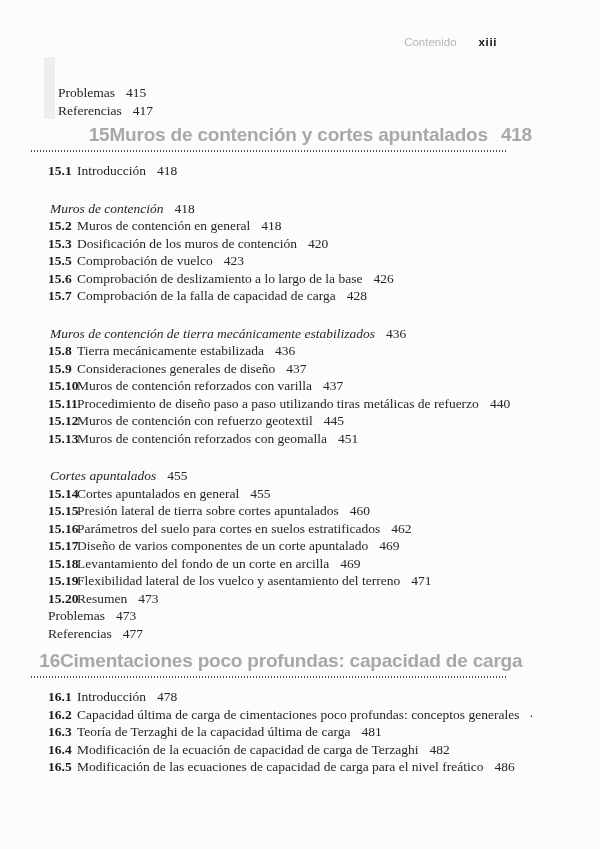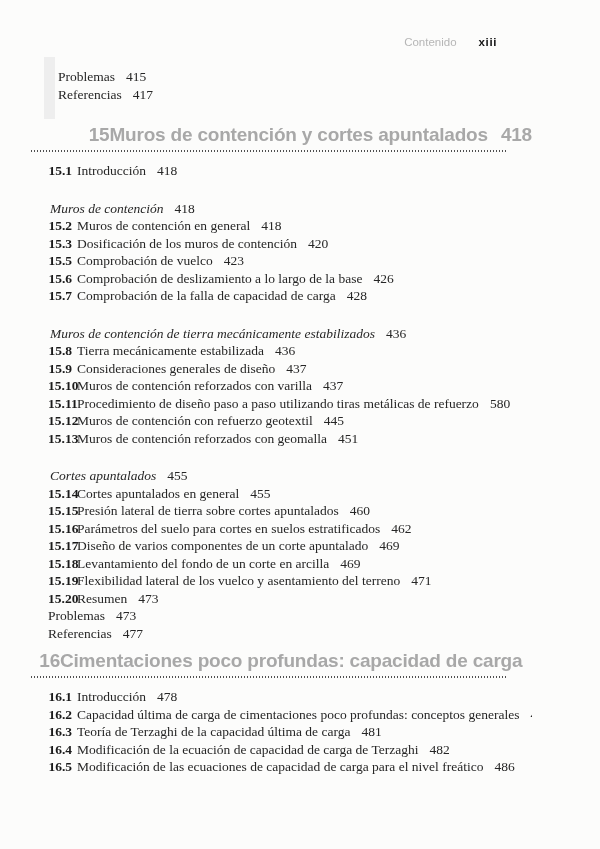"Problemas 415" .leftover { top: 68px -> 84px }
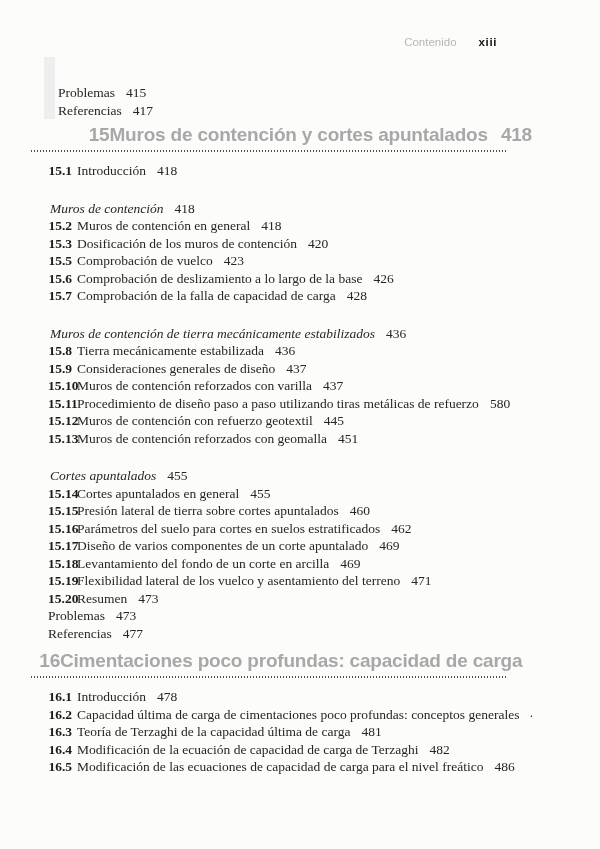"15.1" .num { text-align: right -> none }
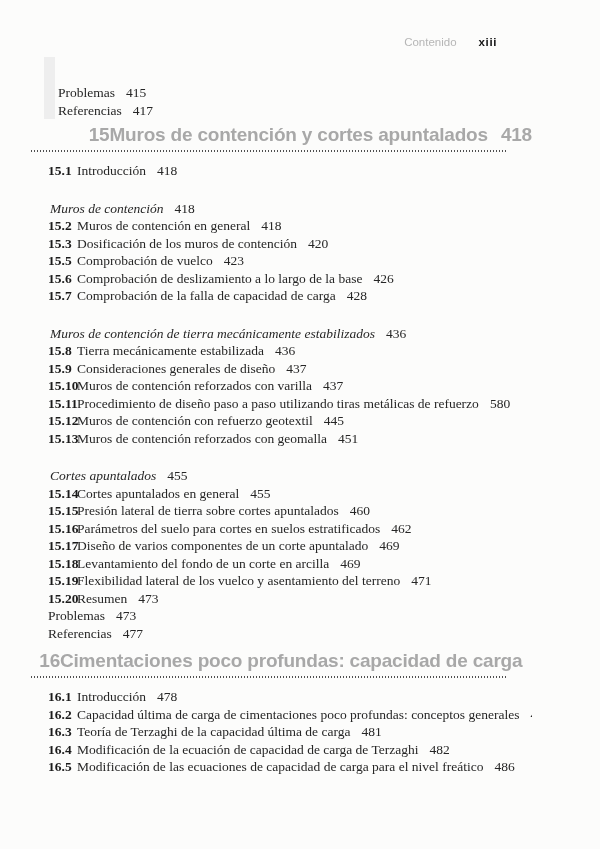"580" span.pg { text: 580 -> 440 }
